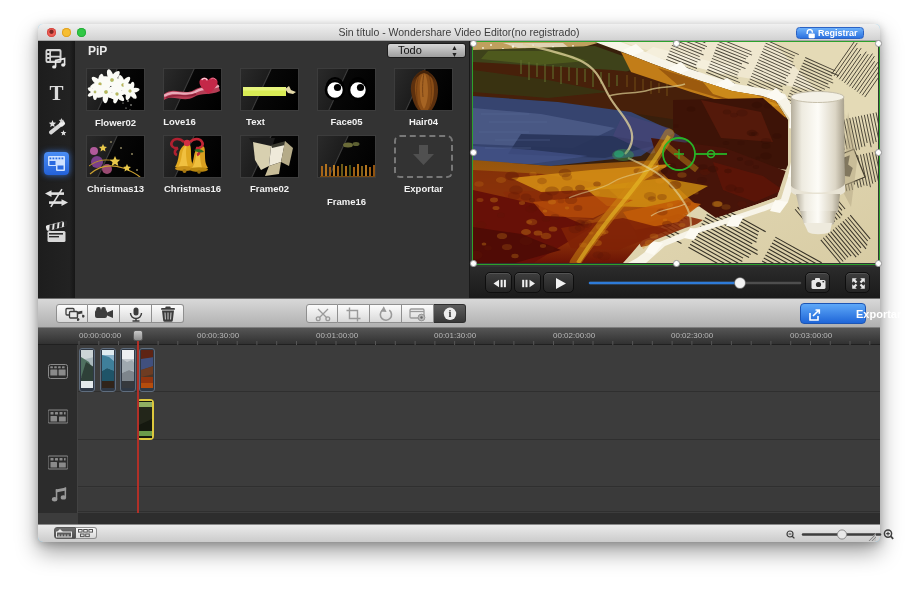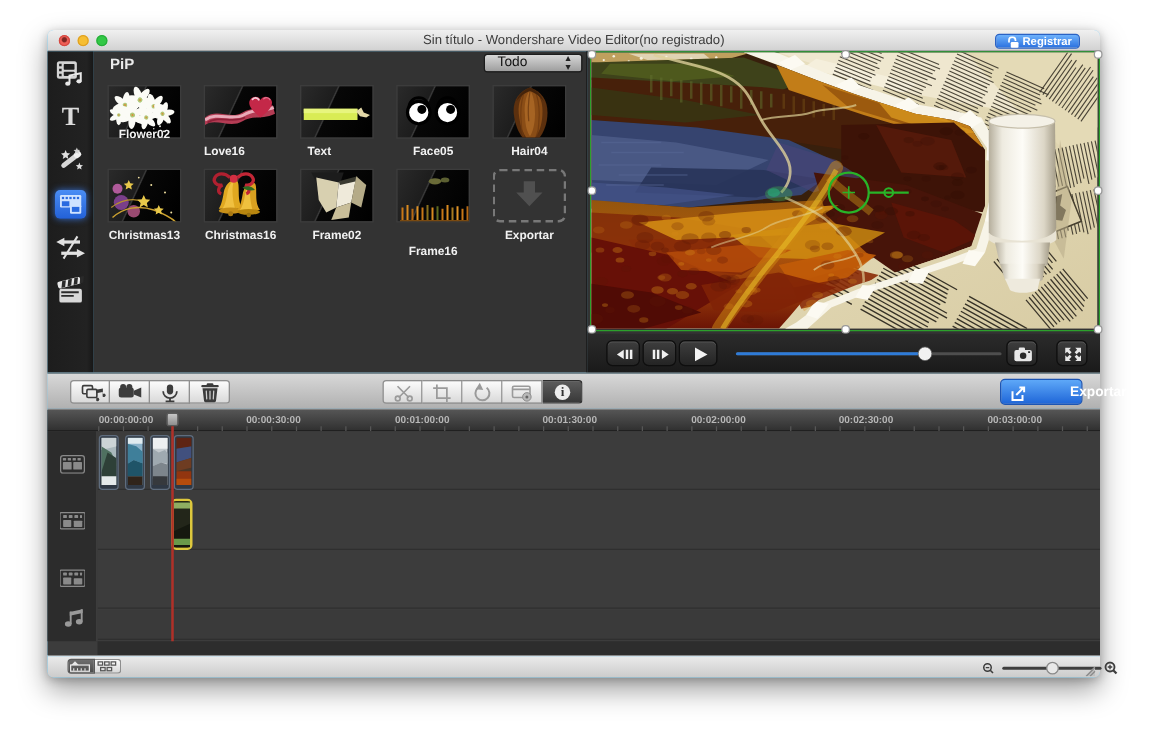"Flower02" div.tlabel { top: 61px -> 76px }
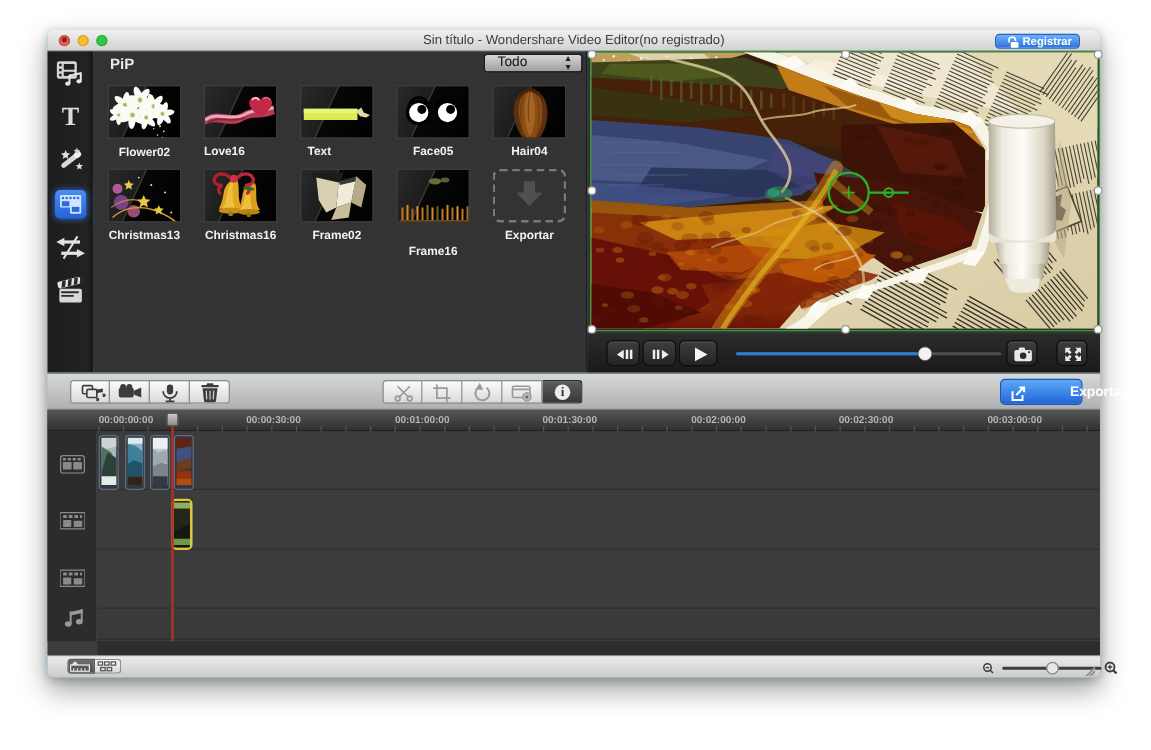"00:00:00:00" #ruler { font-weight: bold -> none }
